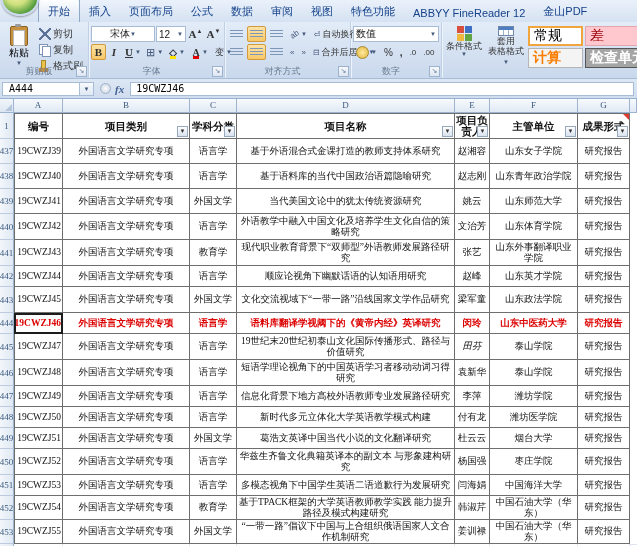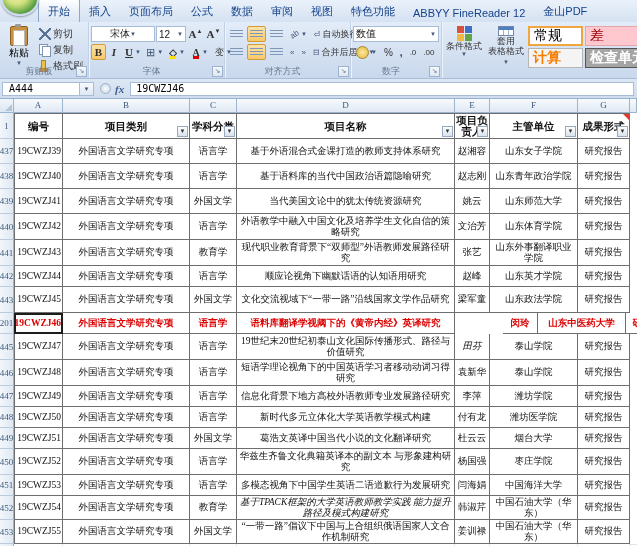"201" div.gut { text: 201 -> 444 }
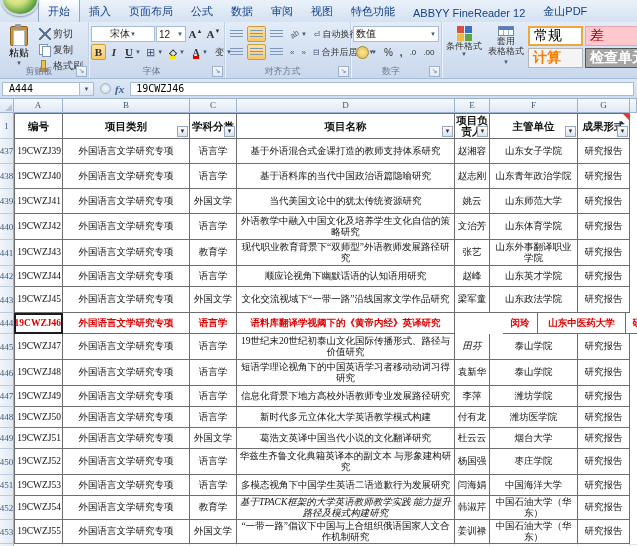"闵玲" div.c { margin-left: 48px -> none }
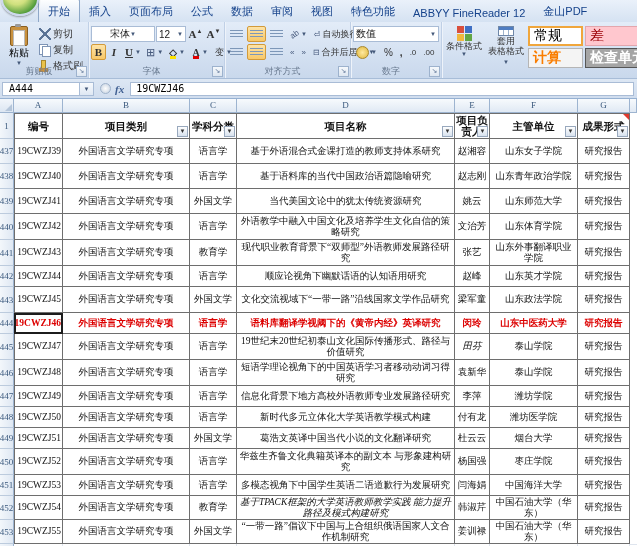"基于TPACK框架的大学英语教师教学实践 能力提升路径及模式构建研究" div.c { font-style: italic -> none }
